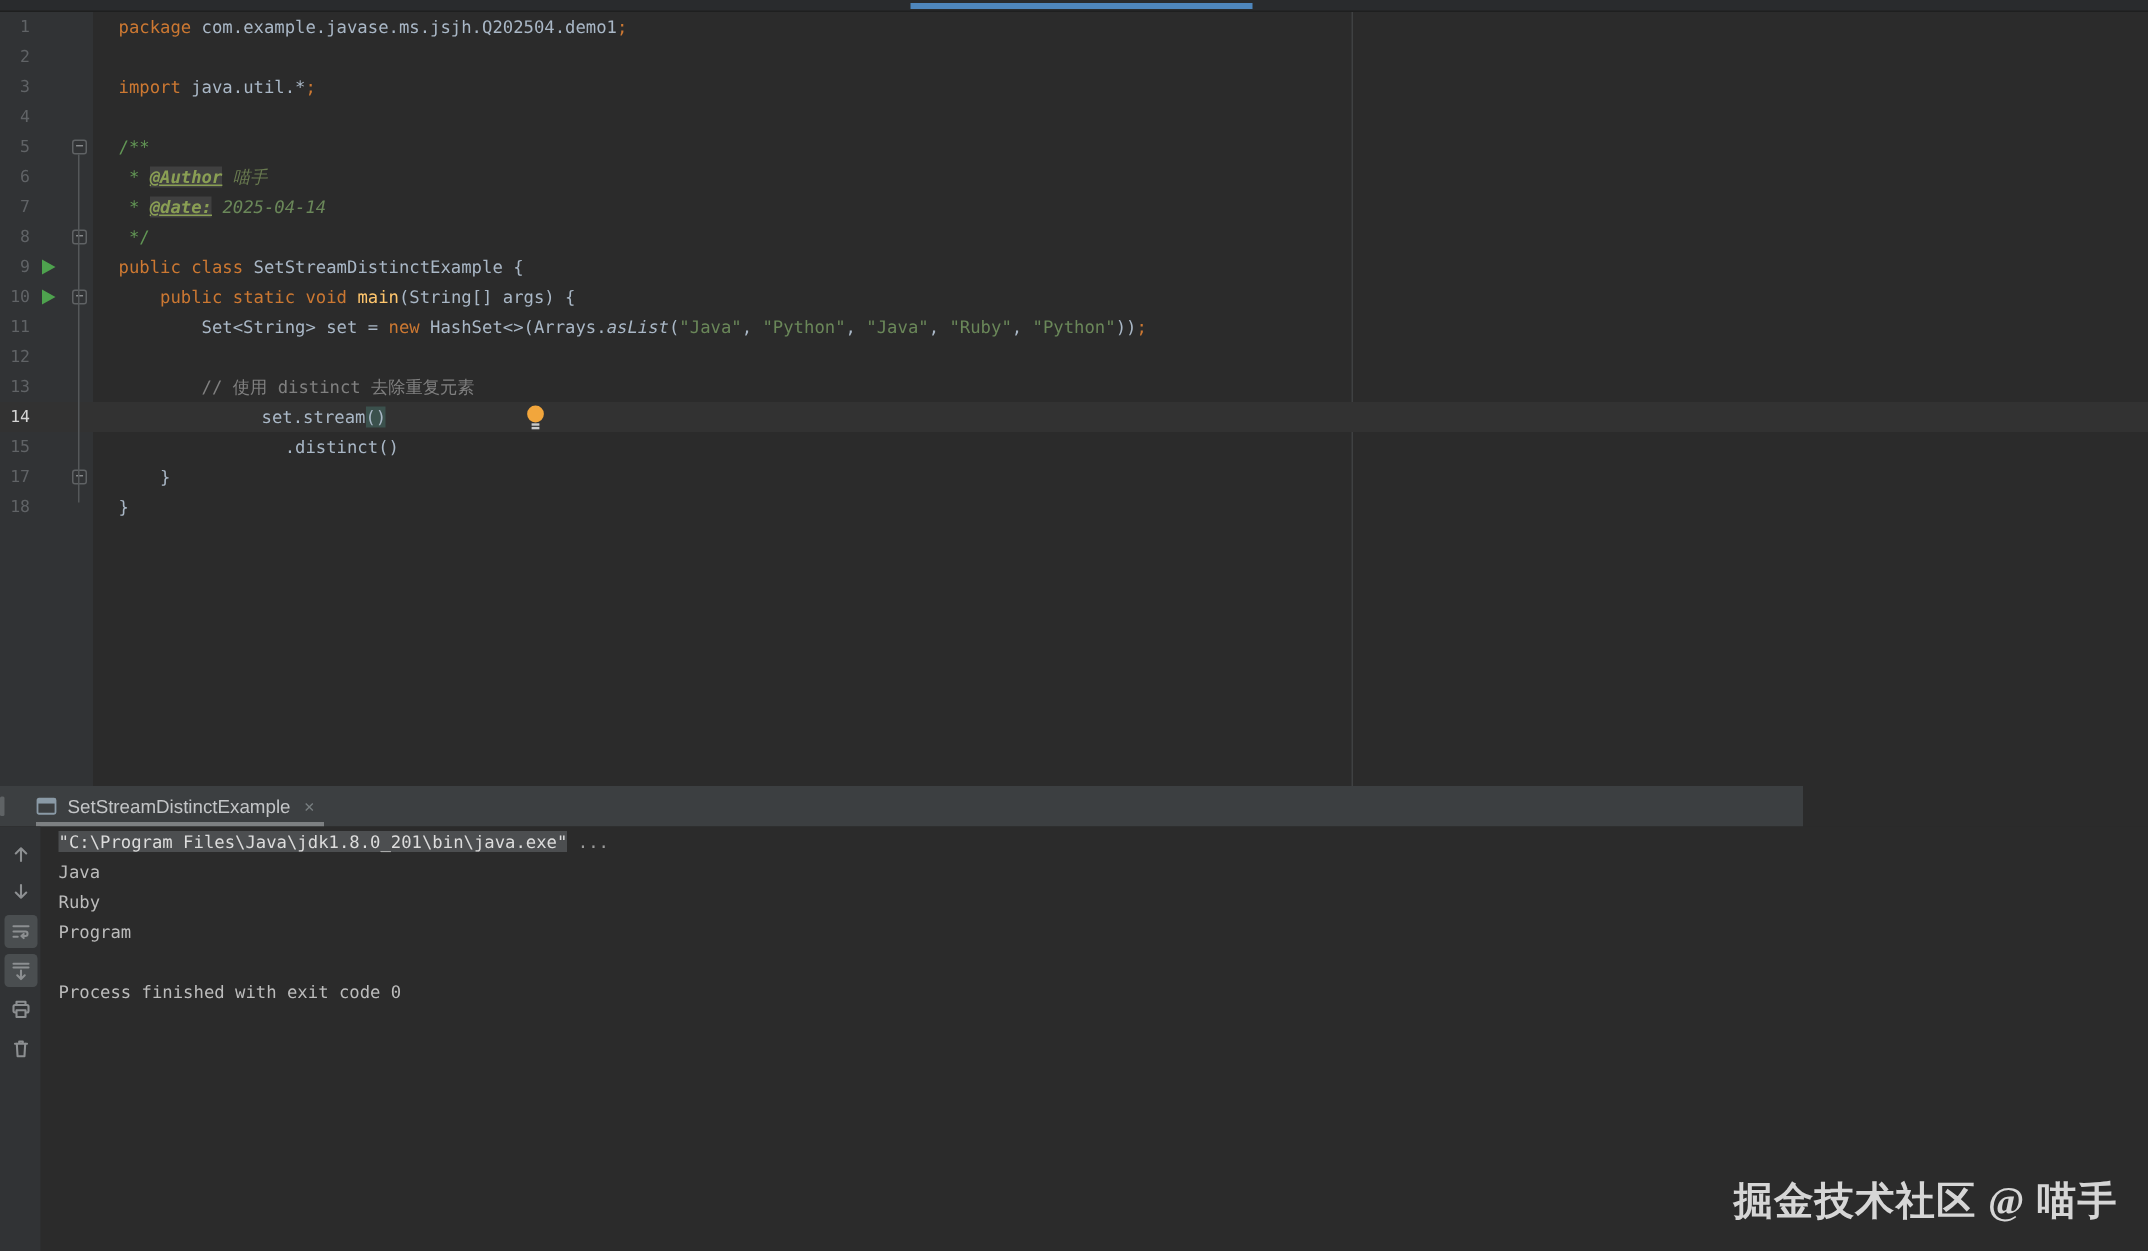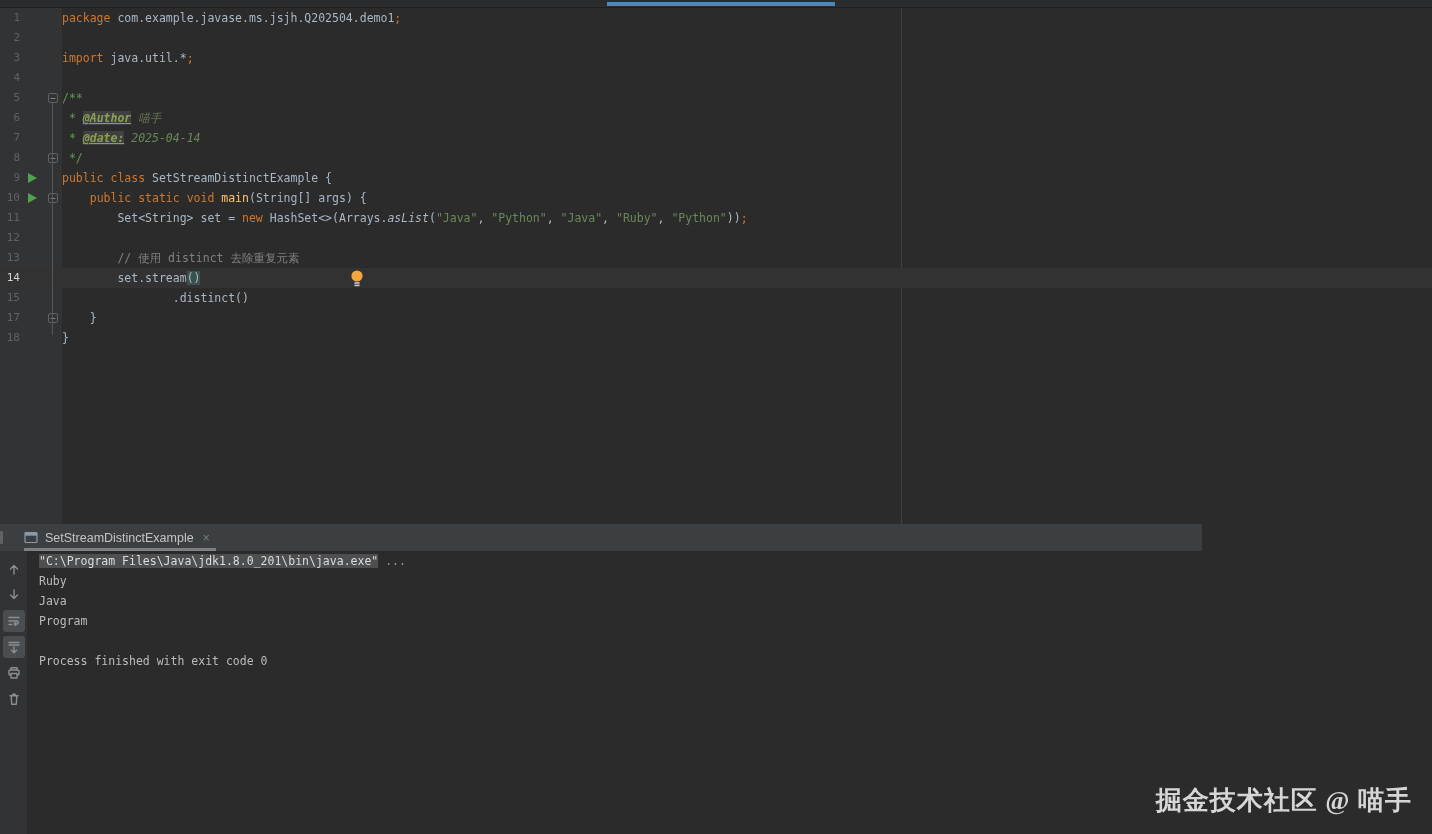"package" .code { margin-left: none -> 17px }
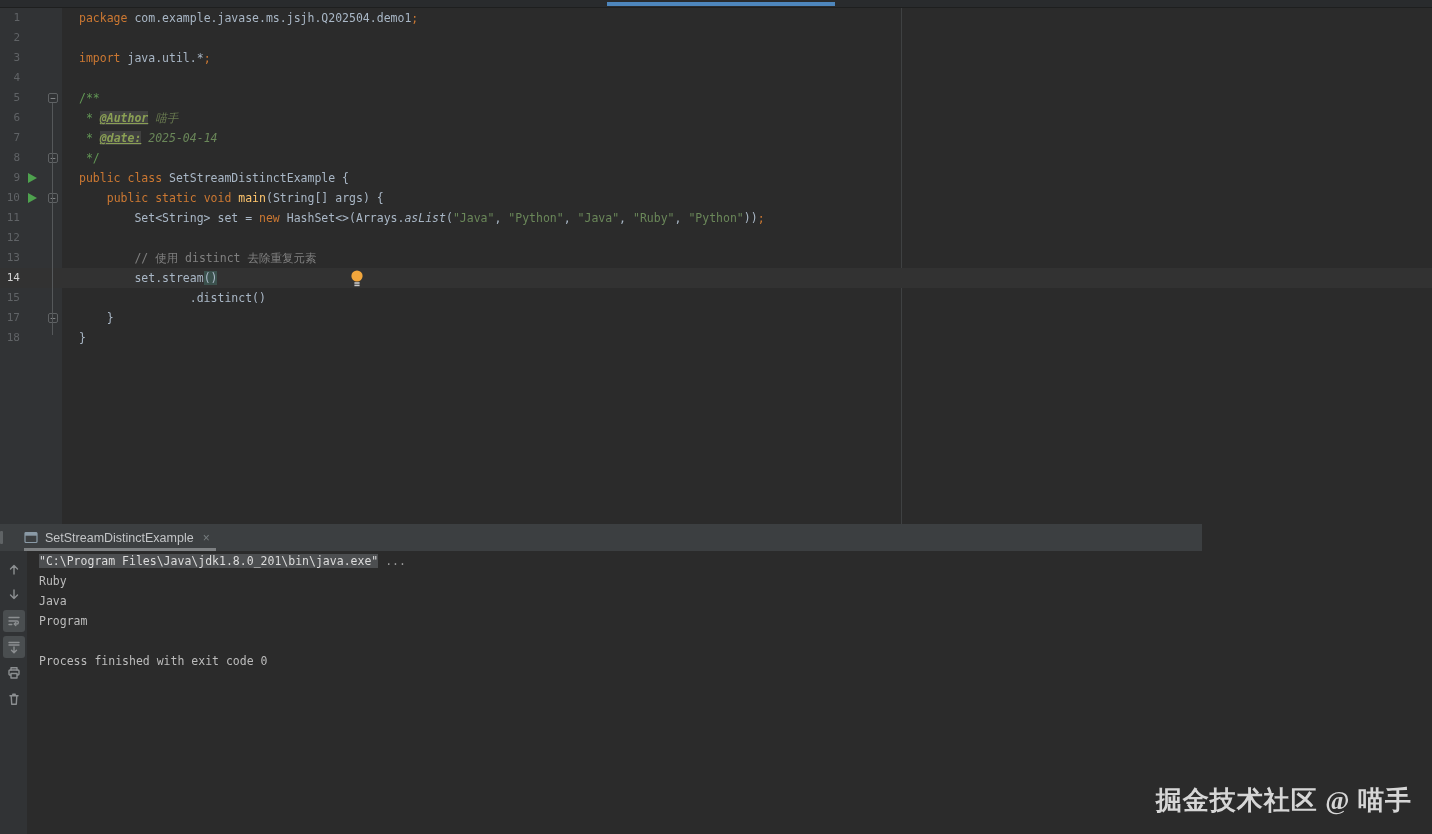"14" .code-line.caret { gap: none -> 40px }
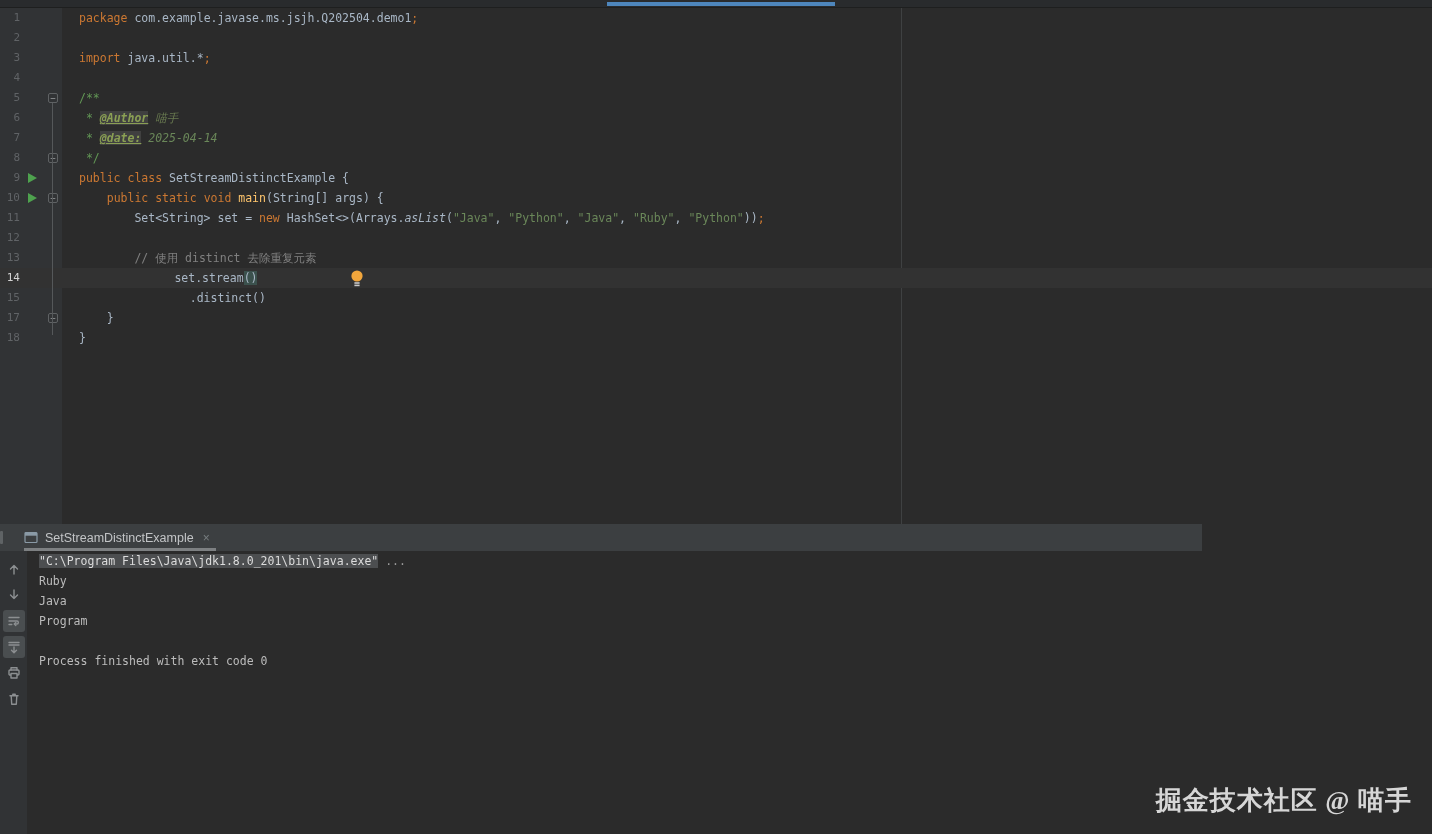"Ruby" div.con-line { order: before "Java" -> after "Java" }
